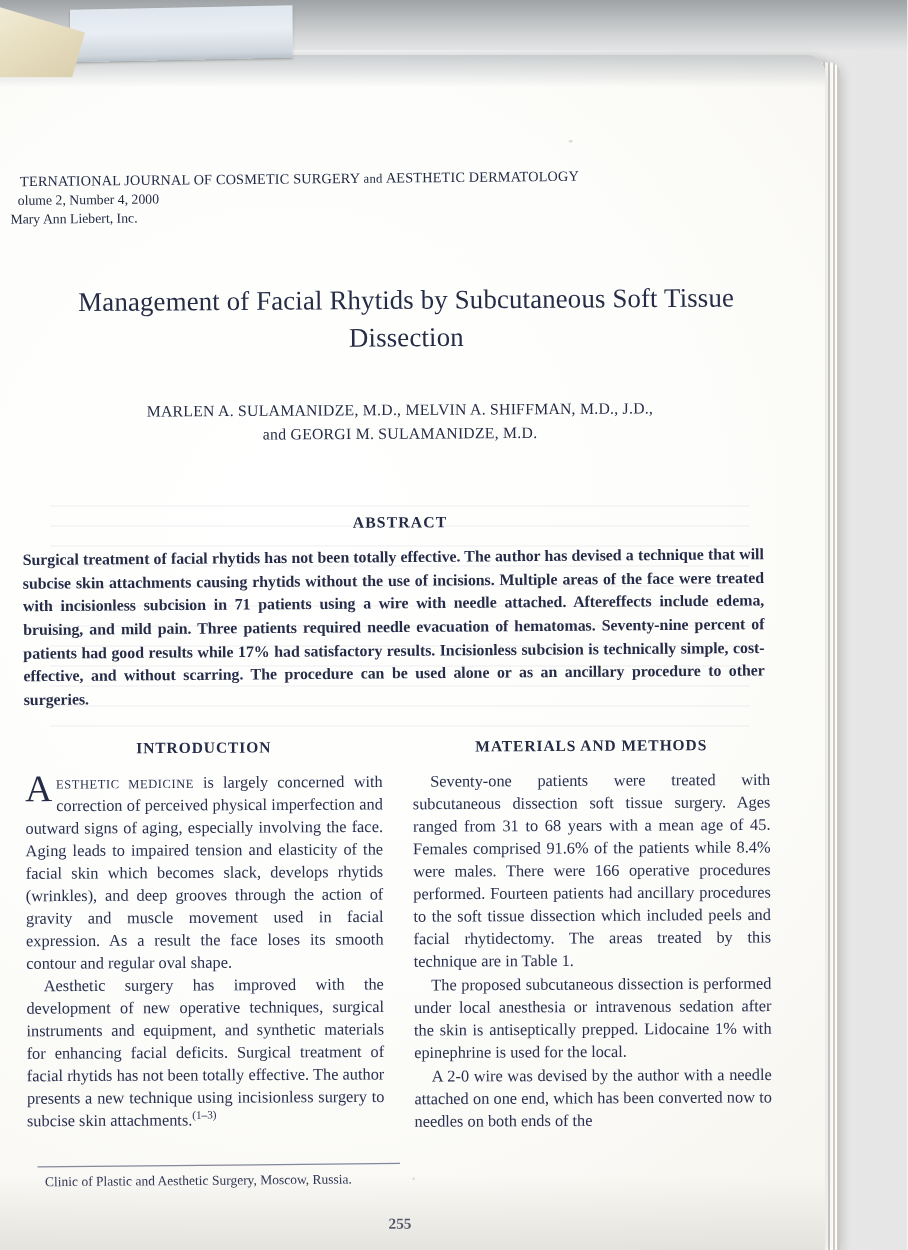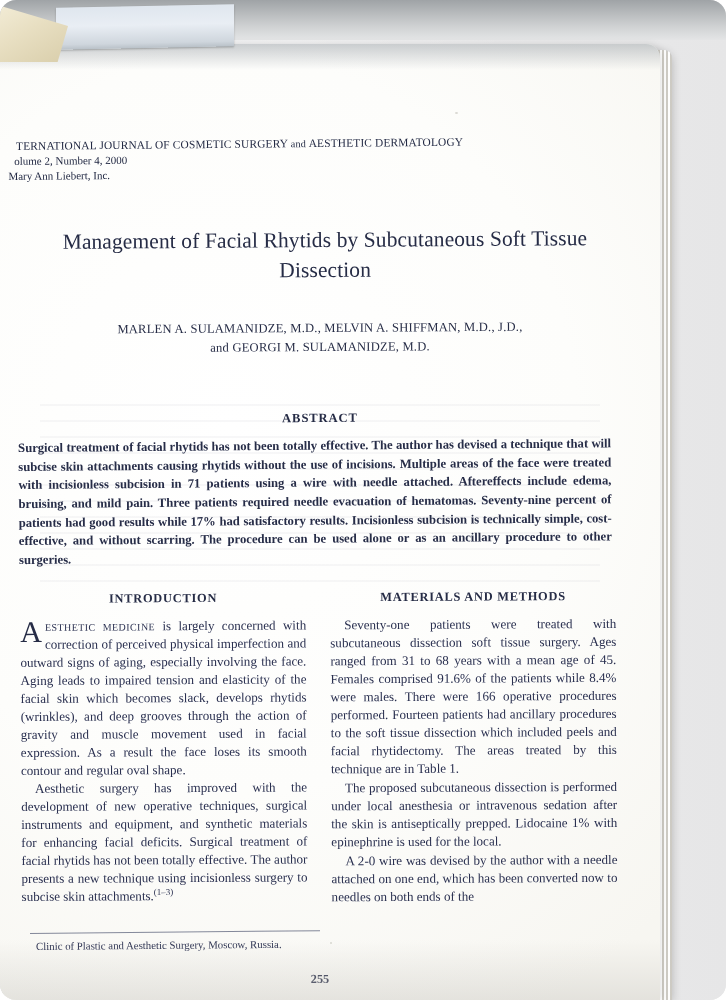"TERNATIONAL JOURNAL OF COSMETIC SURGERY" #scan { border-radius: 16px -> none }
